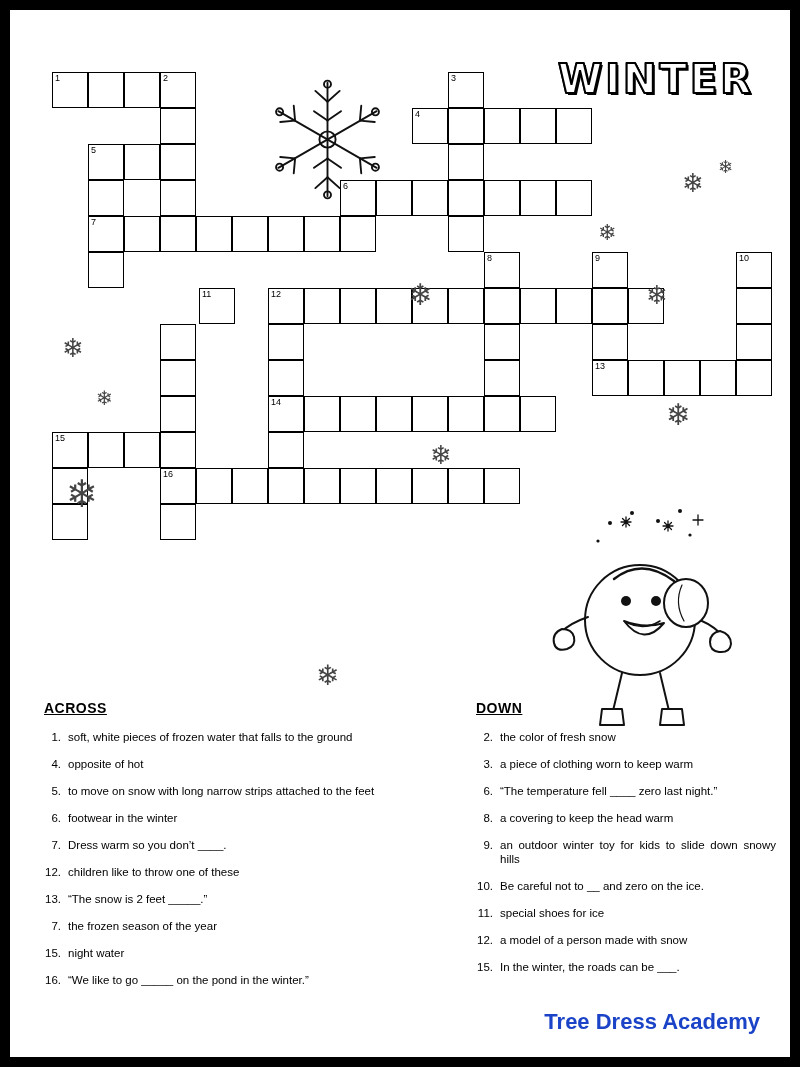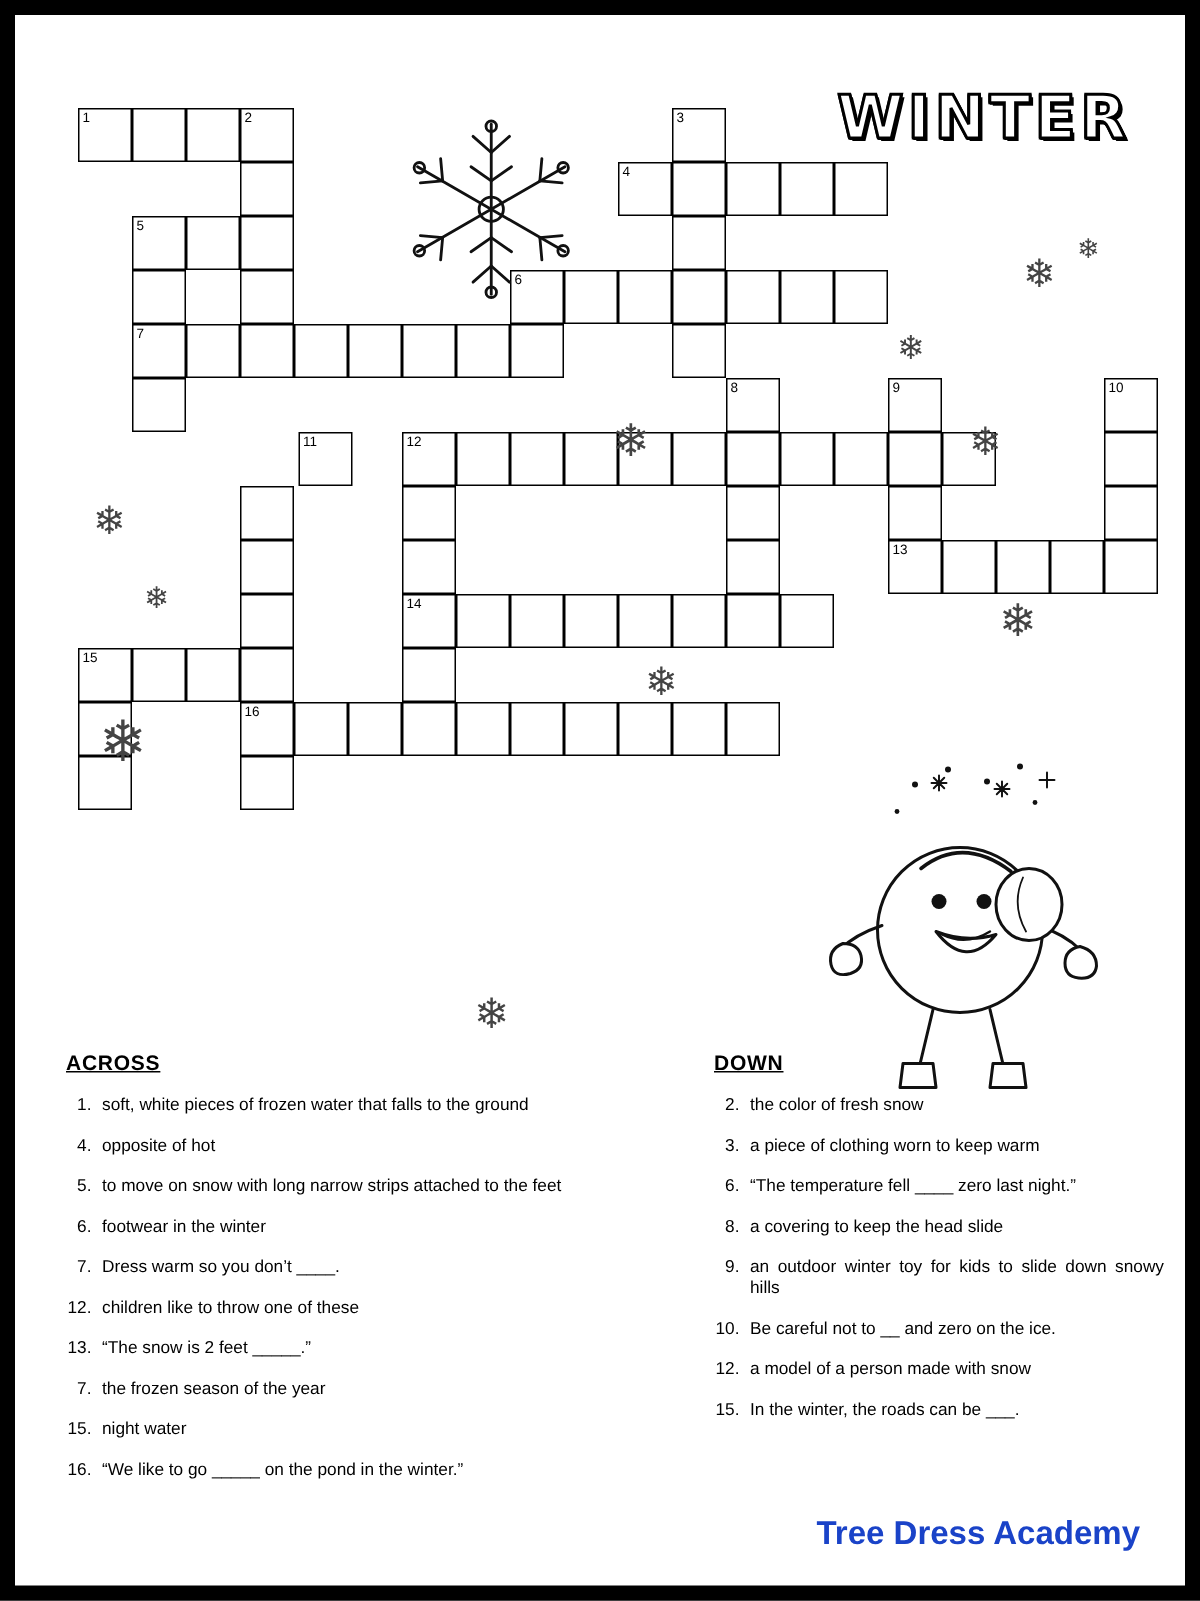"a covering to keep the" span.t { text: slide -> warm }
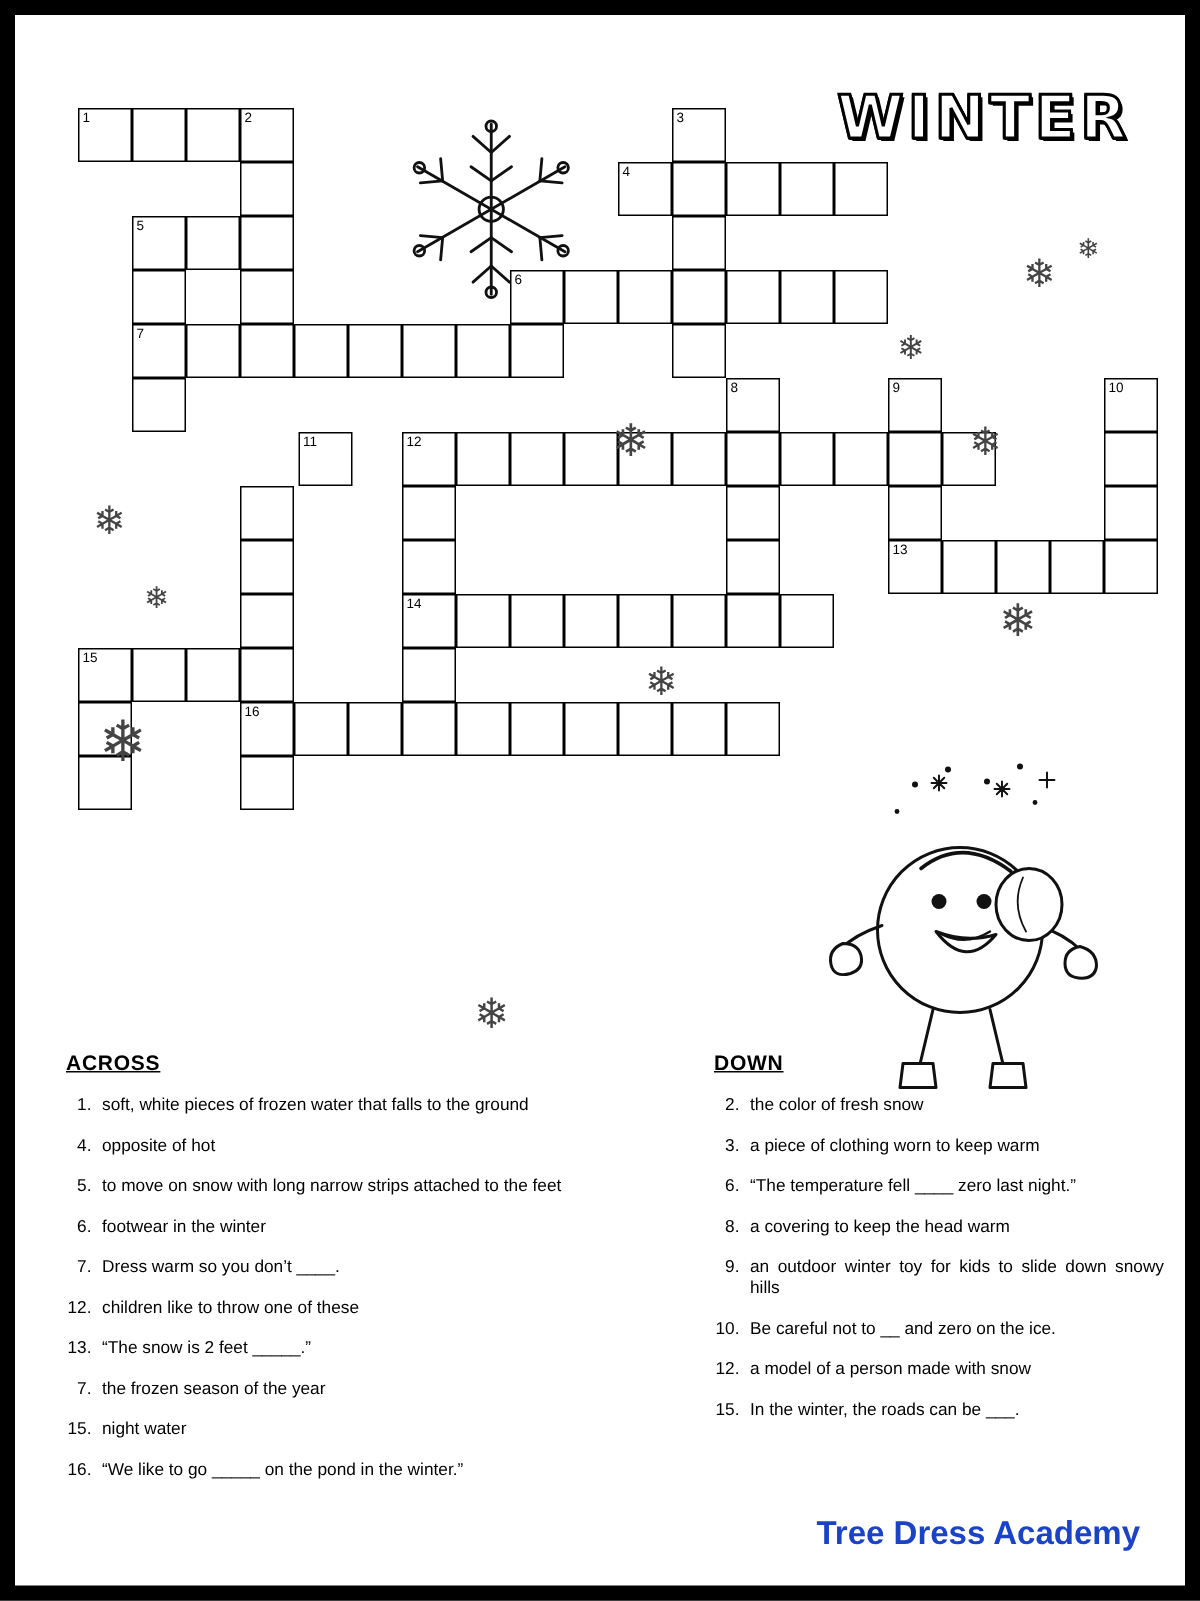"11." div.clue { html: none -> <div> <span>11.</span> <span>special shoes for ice</span> </div> }
